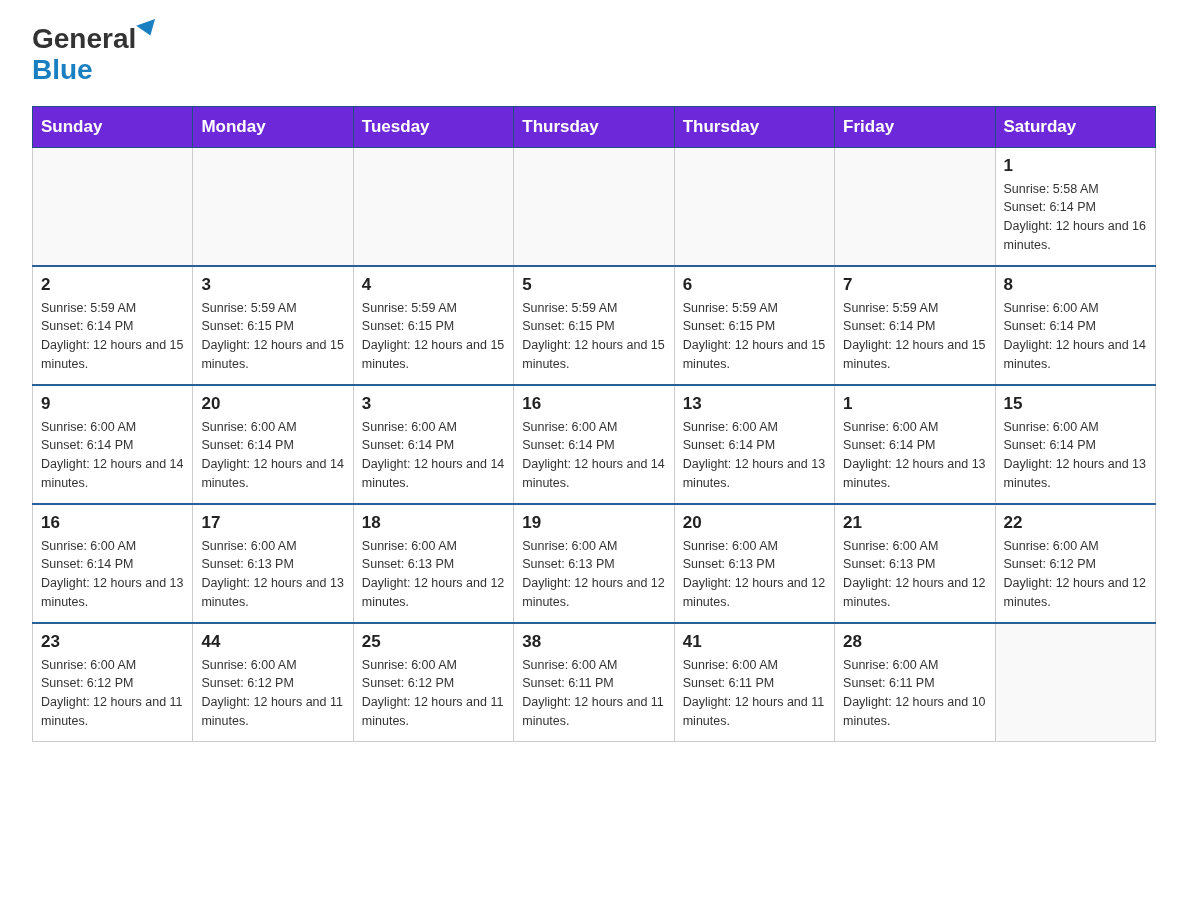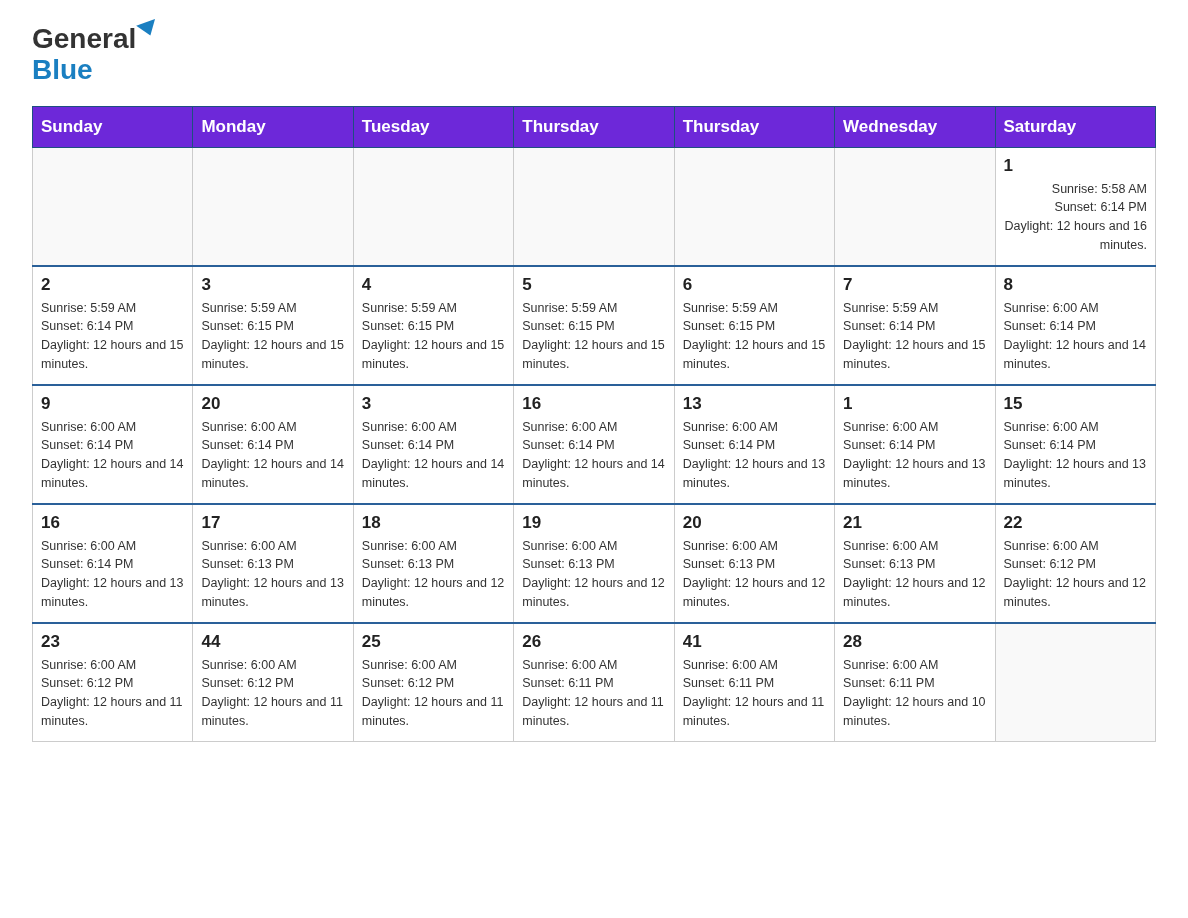"Wednesday" th { text: Wednesday -> Friday }
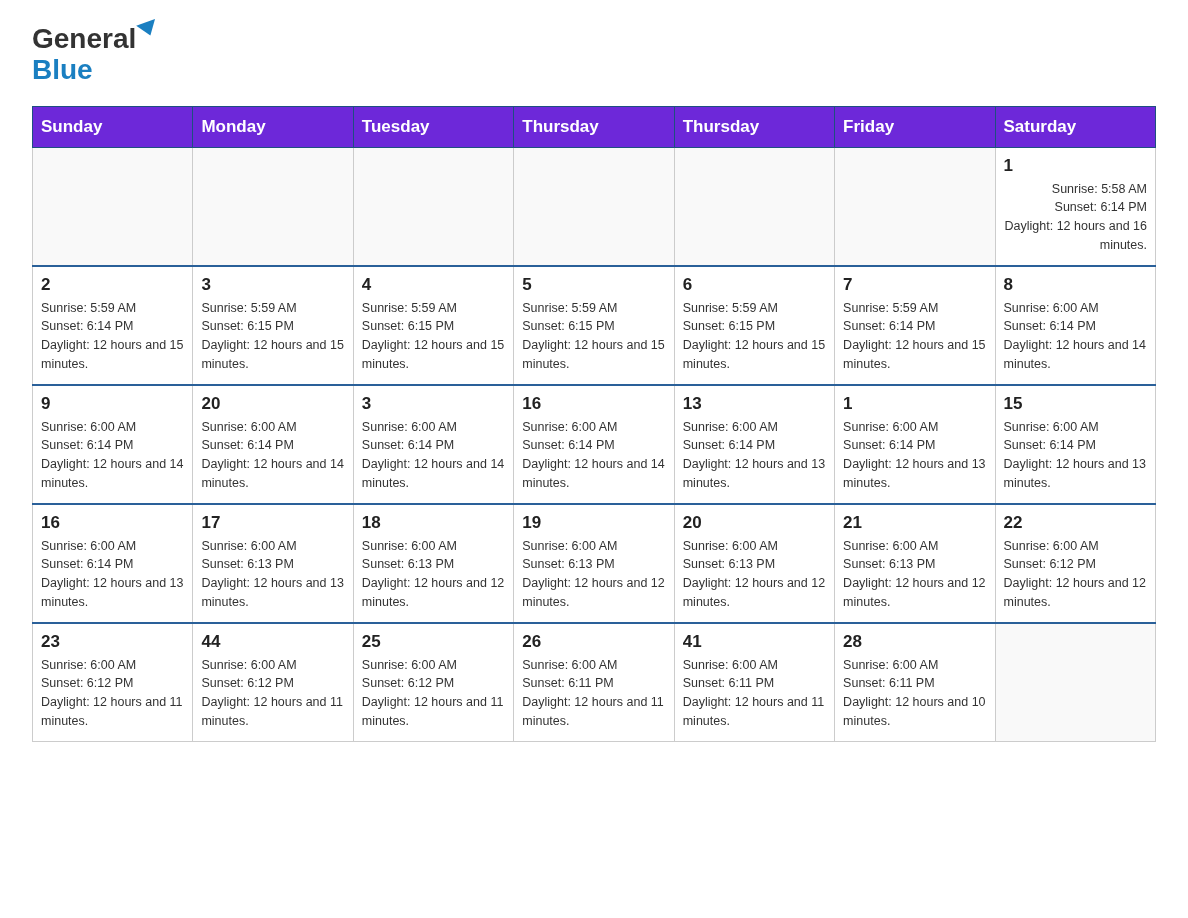"Sunrise: 5:58 AM" div.day-info { text-align: right -> none }
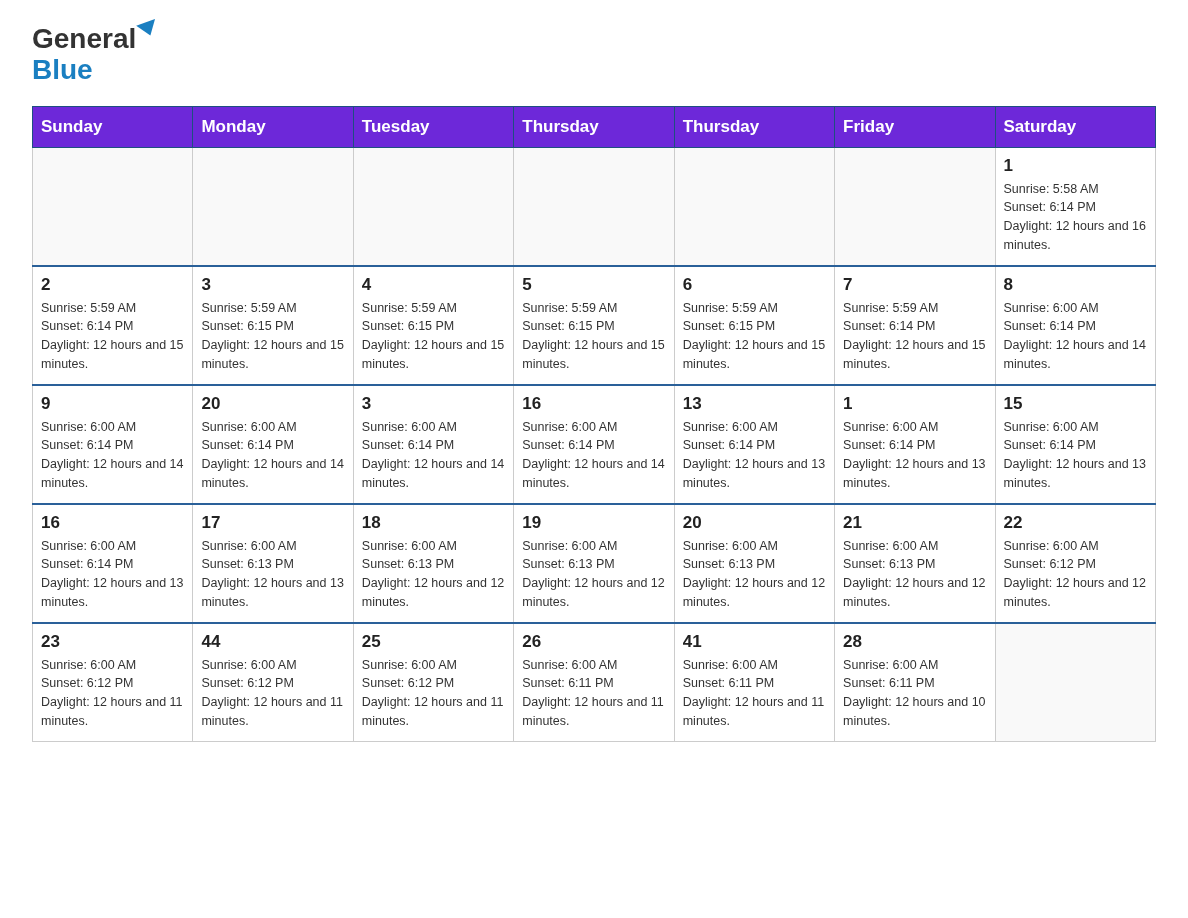"26" span.day-number { text: 26 -> 38 }
